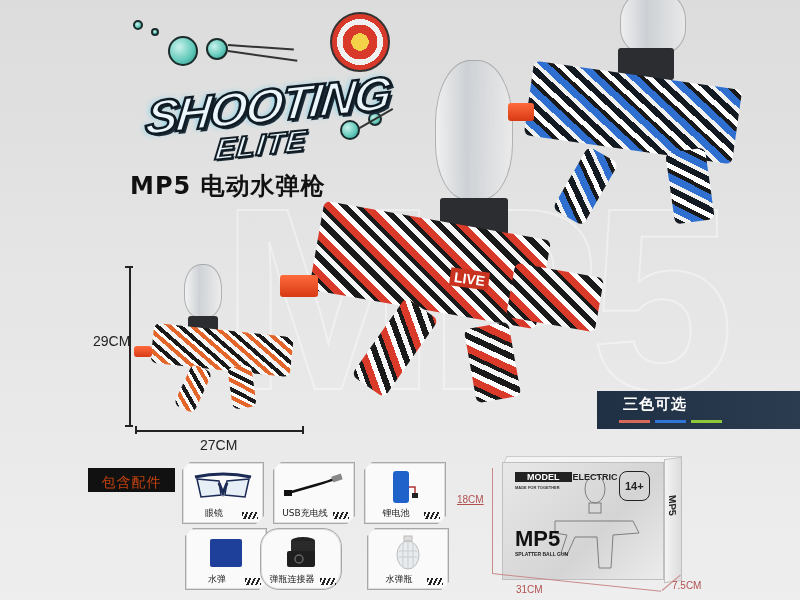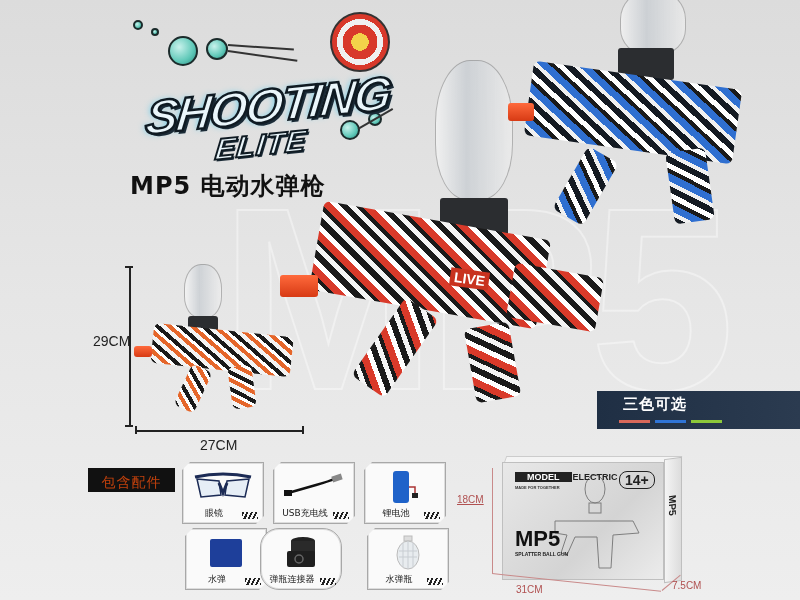"14+" .box-age { font-size: 14px -> 11px; padding: 0 5px -> 8px 5px }
